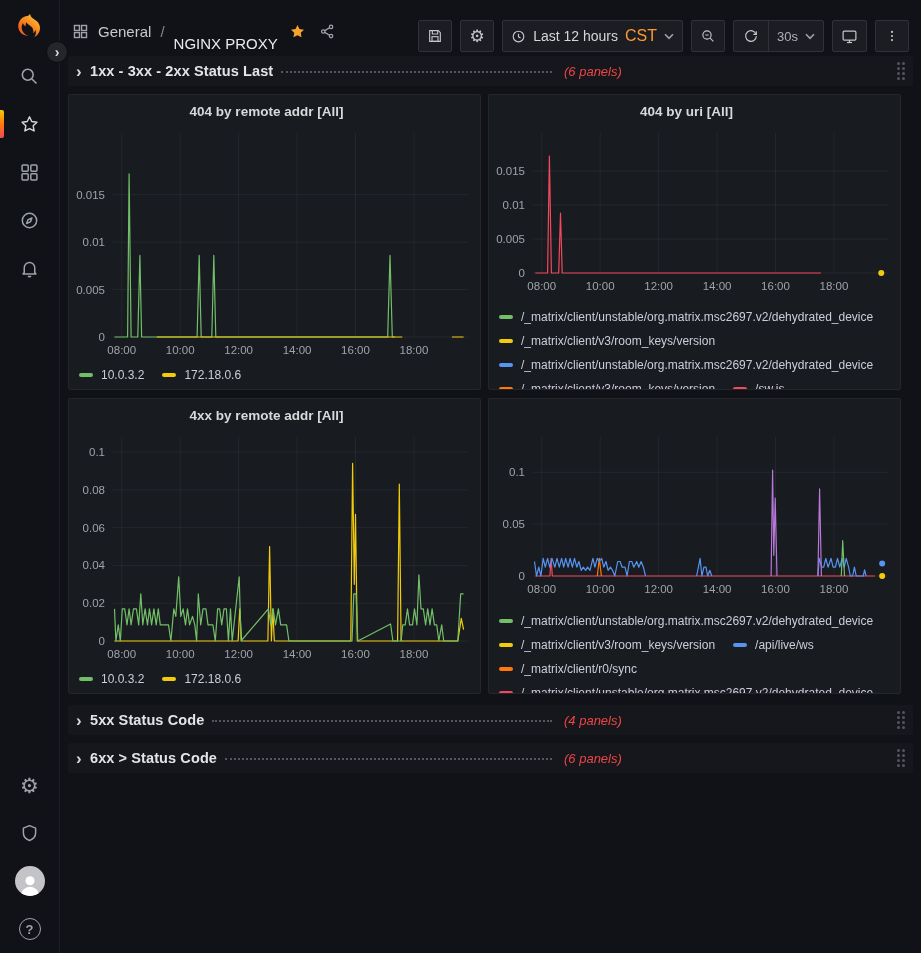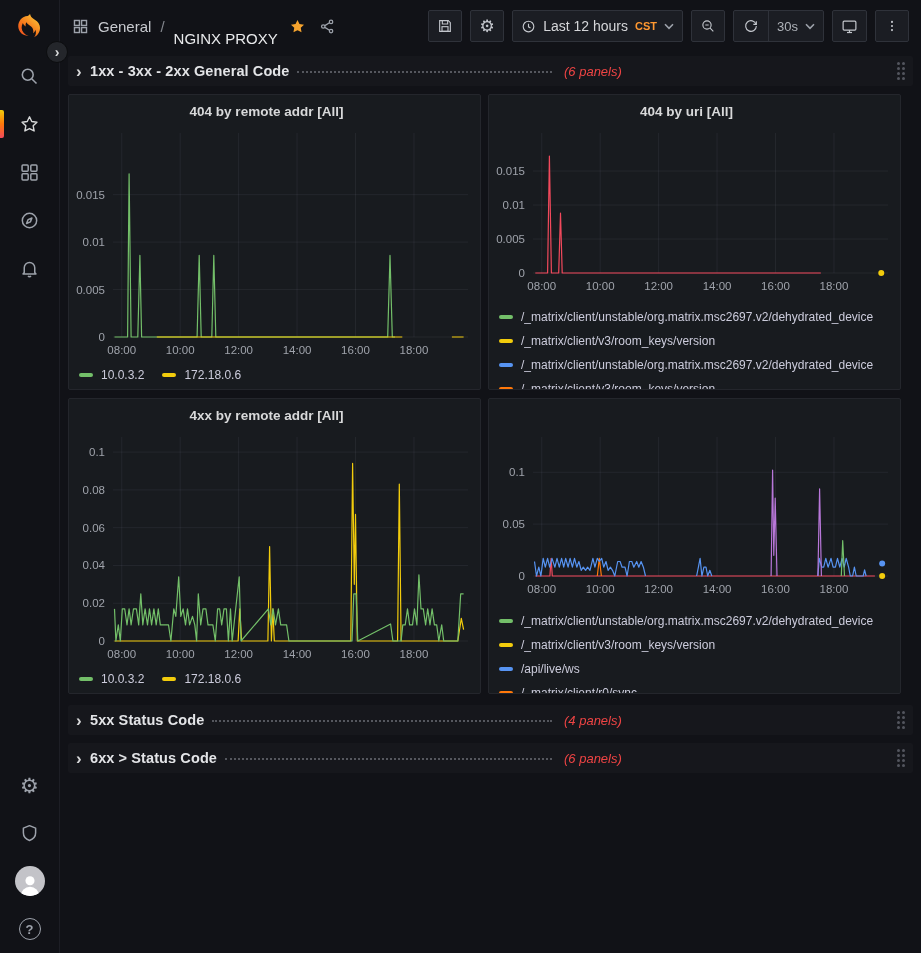"General" .topbar { align-items: center -> flex-end }
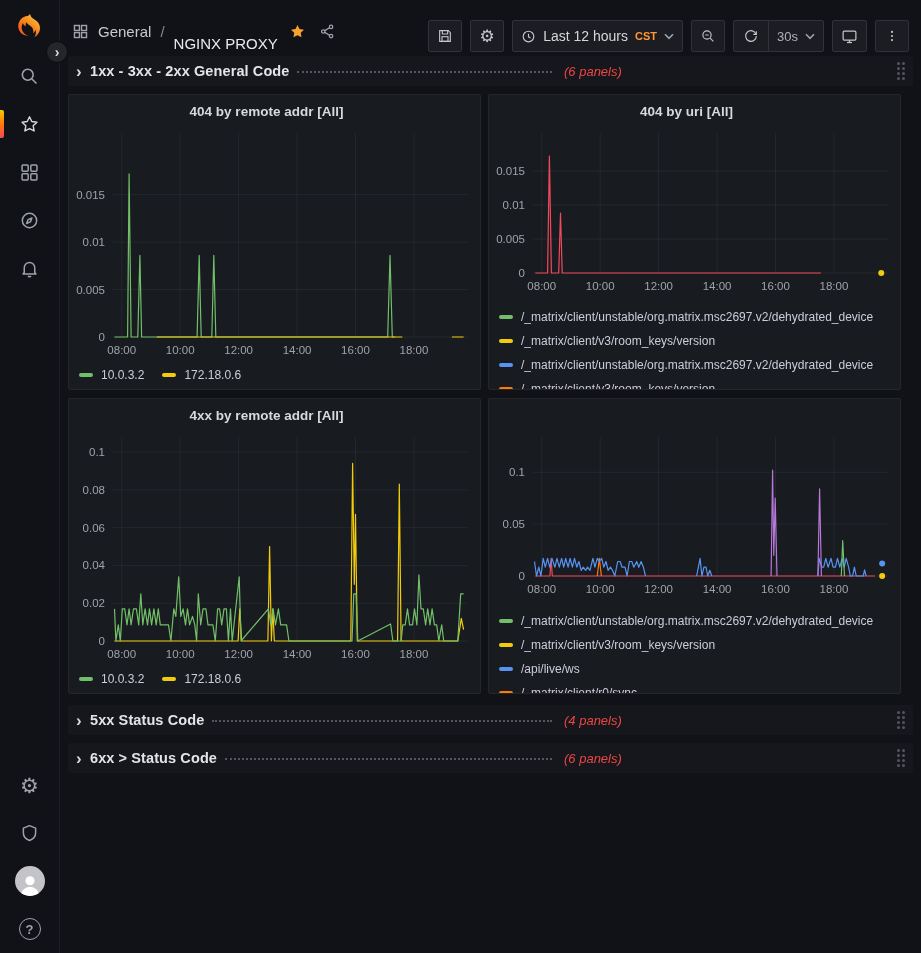"CST" .tz-badge { font-size: 11px -> 16px; font-weight: 700 -> 400 }
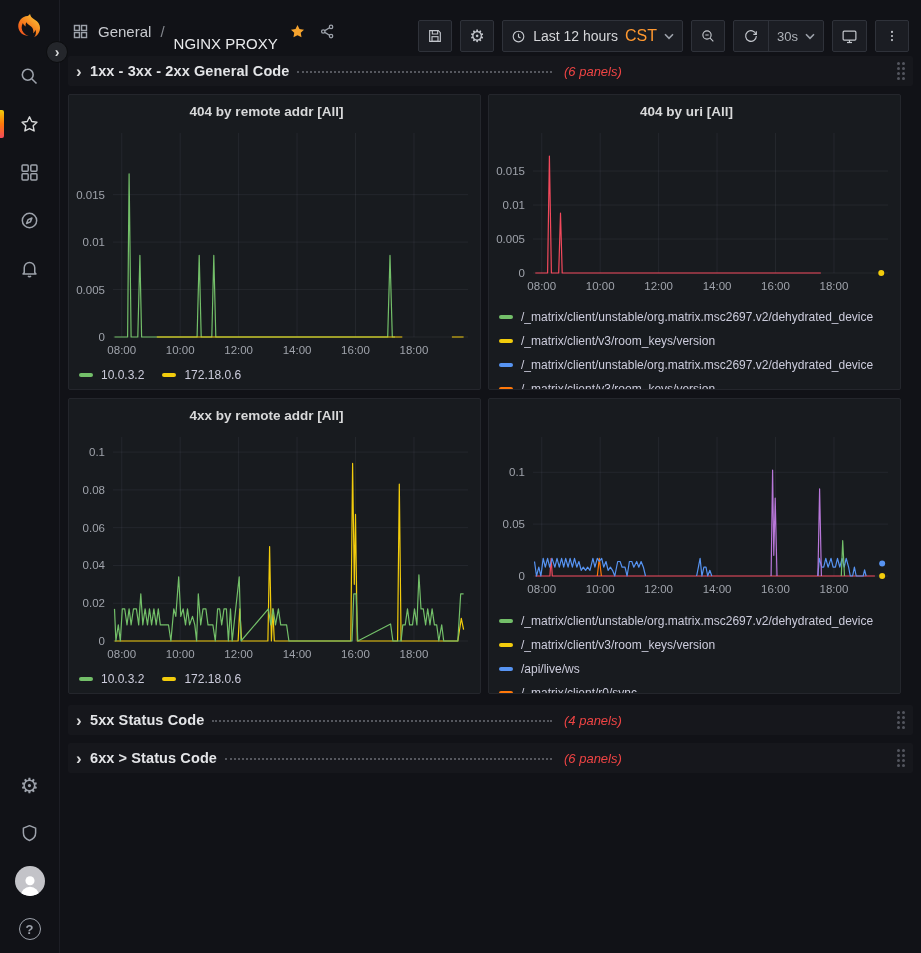"1xx - 3xx - 2xx" span.row-title { text: General Code -> Status Last }
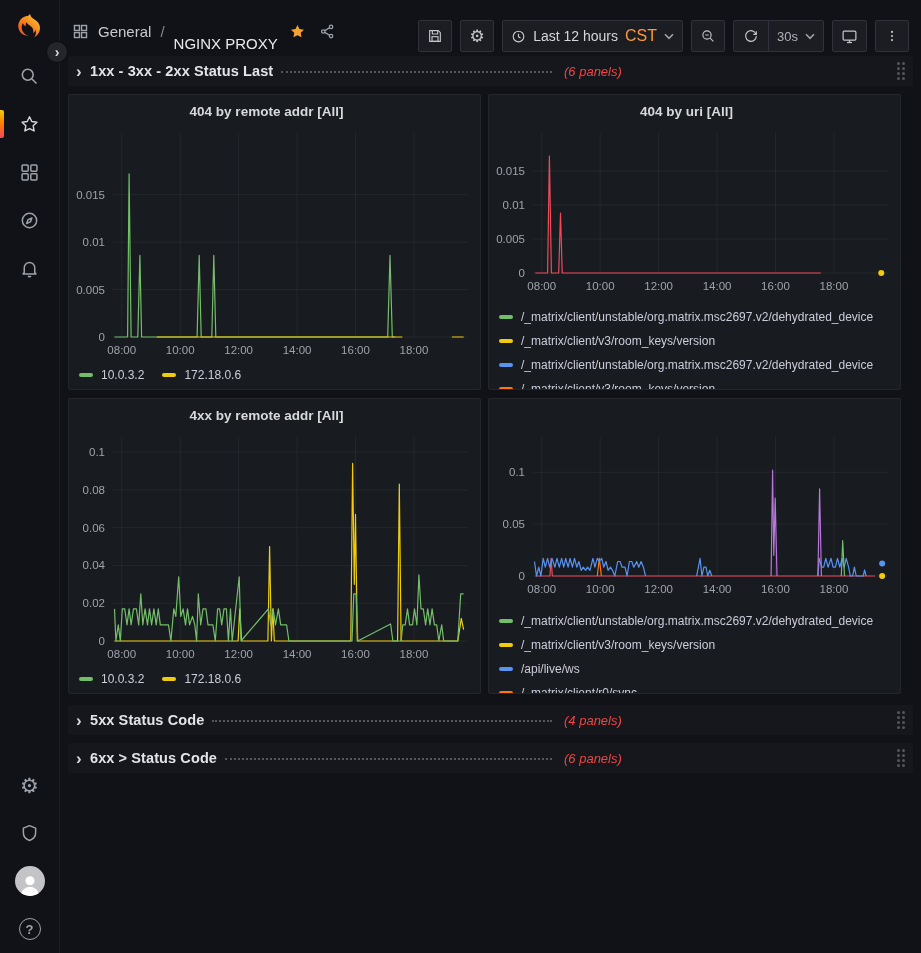"/_matrix/client/unstable/org.matrix.msc2" .legend.wrap { flex-direction: column -> none }
